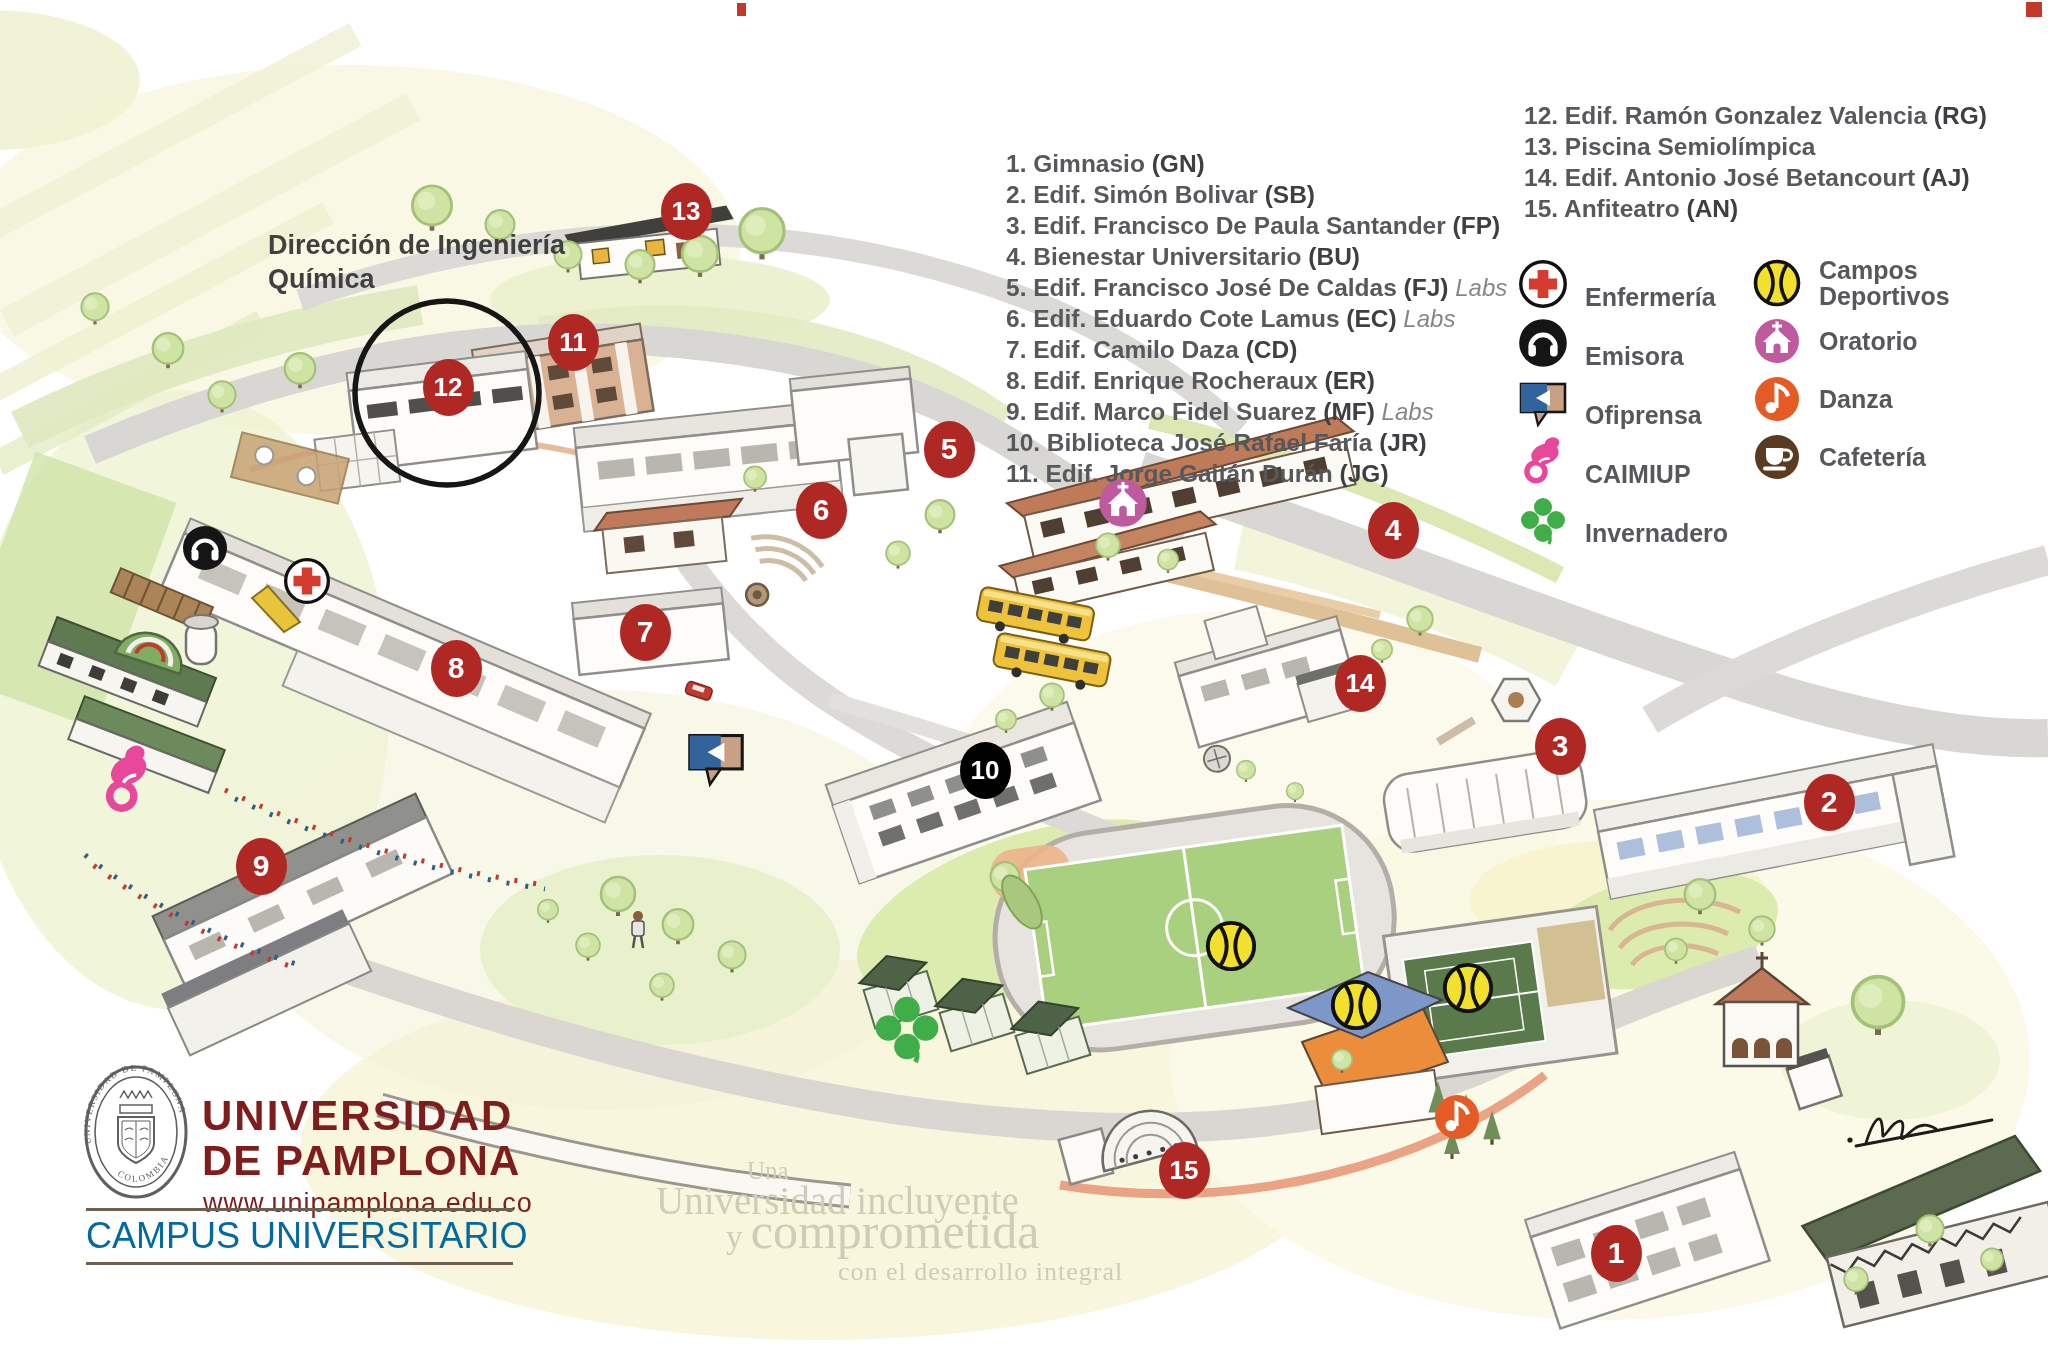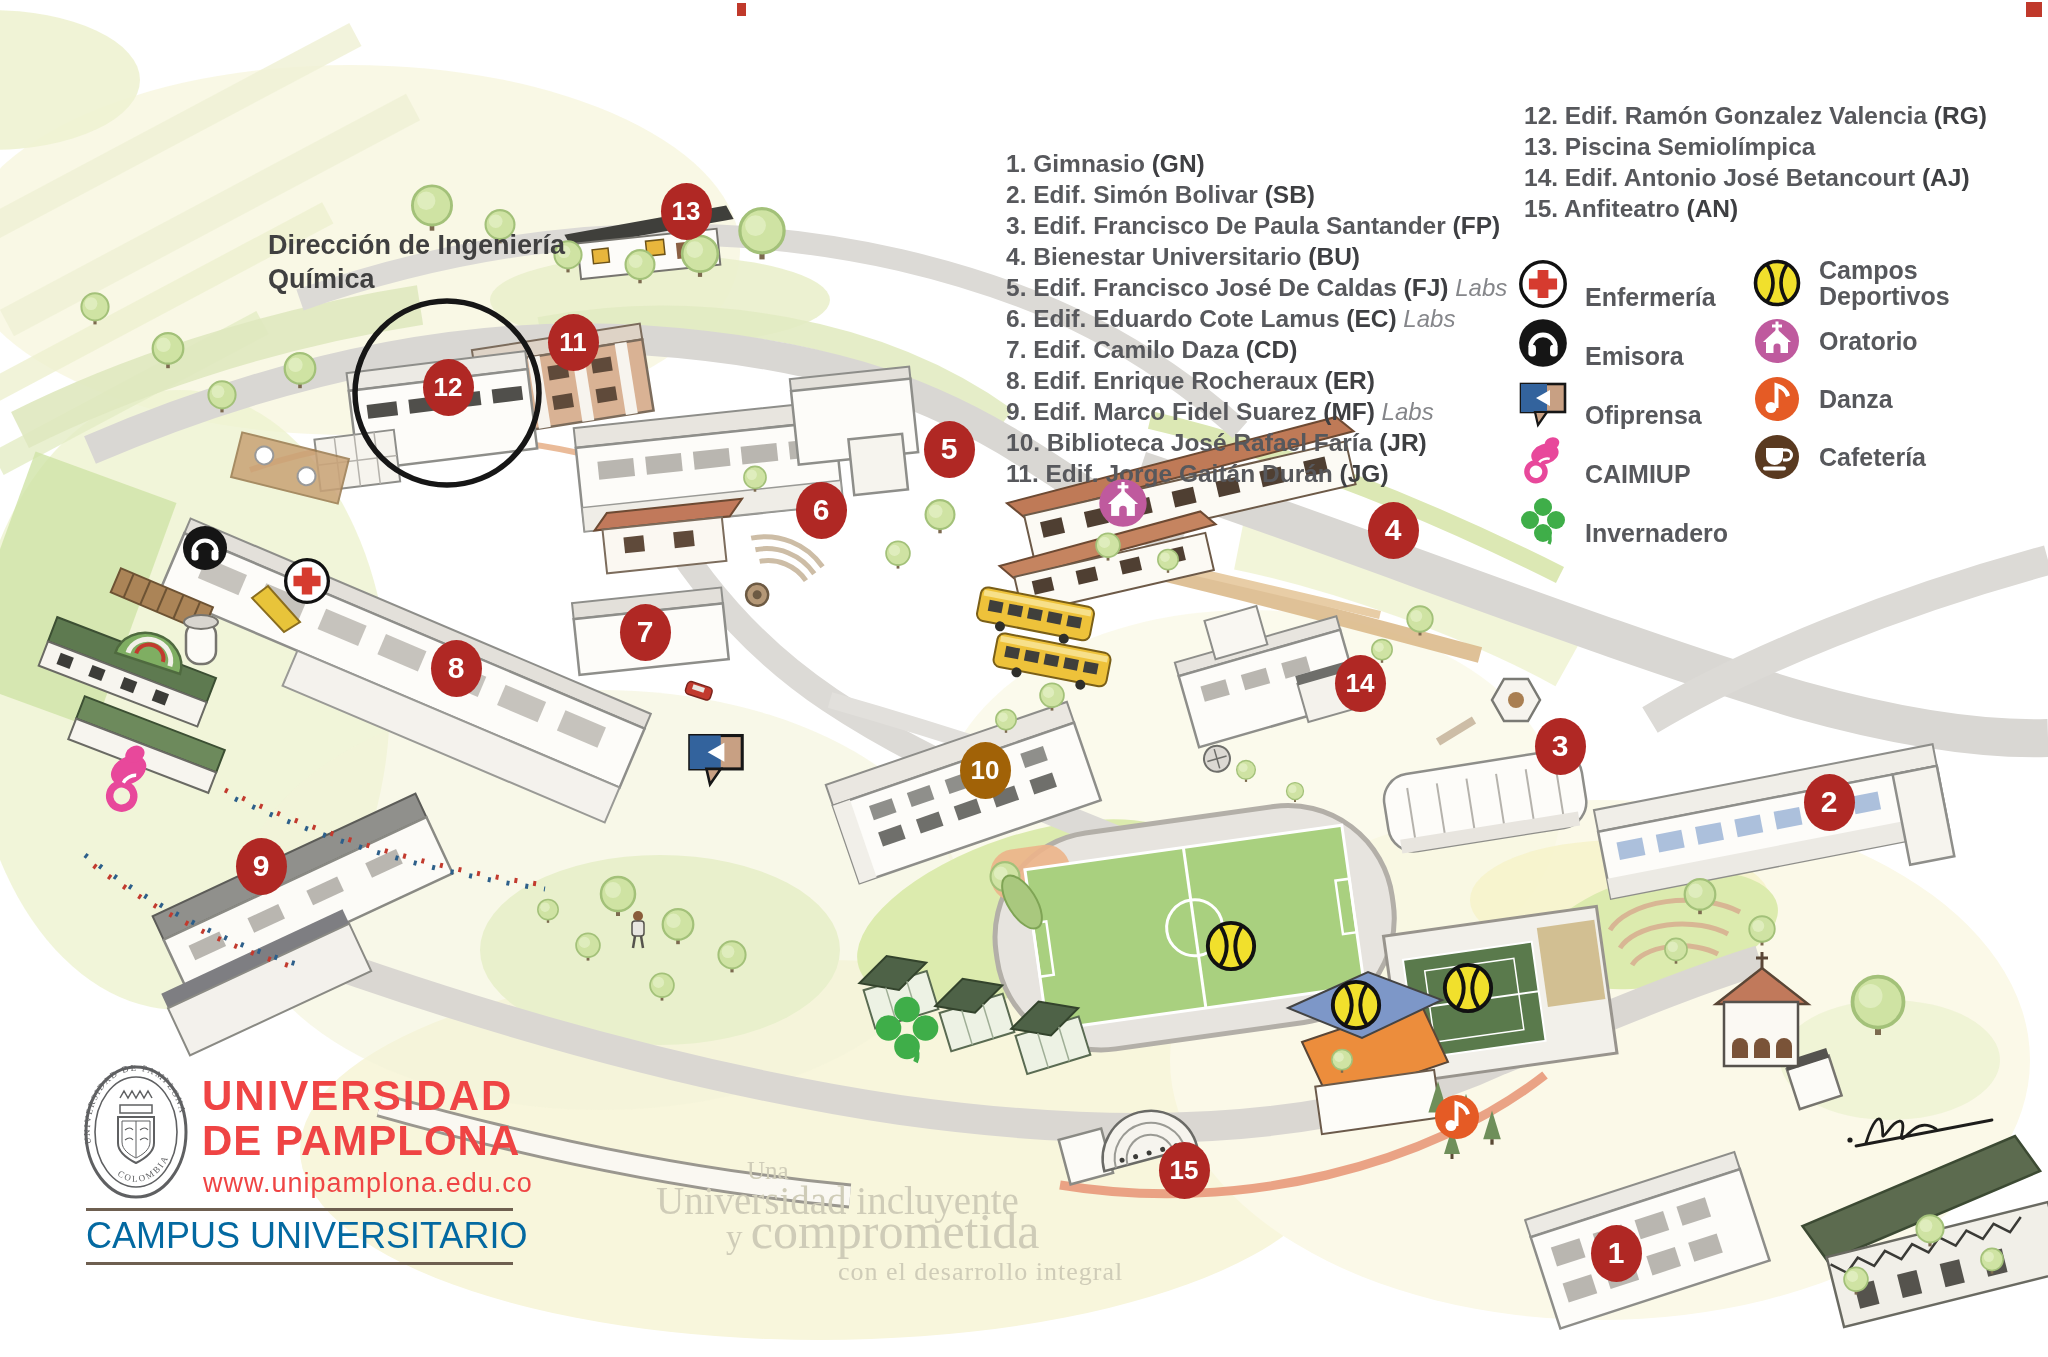"10" div.marker { background: #a16207 -> #000000 }
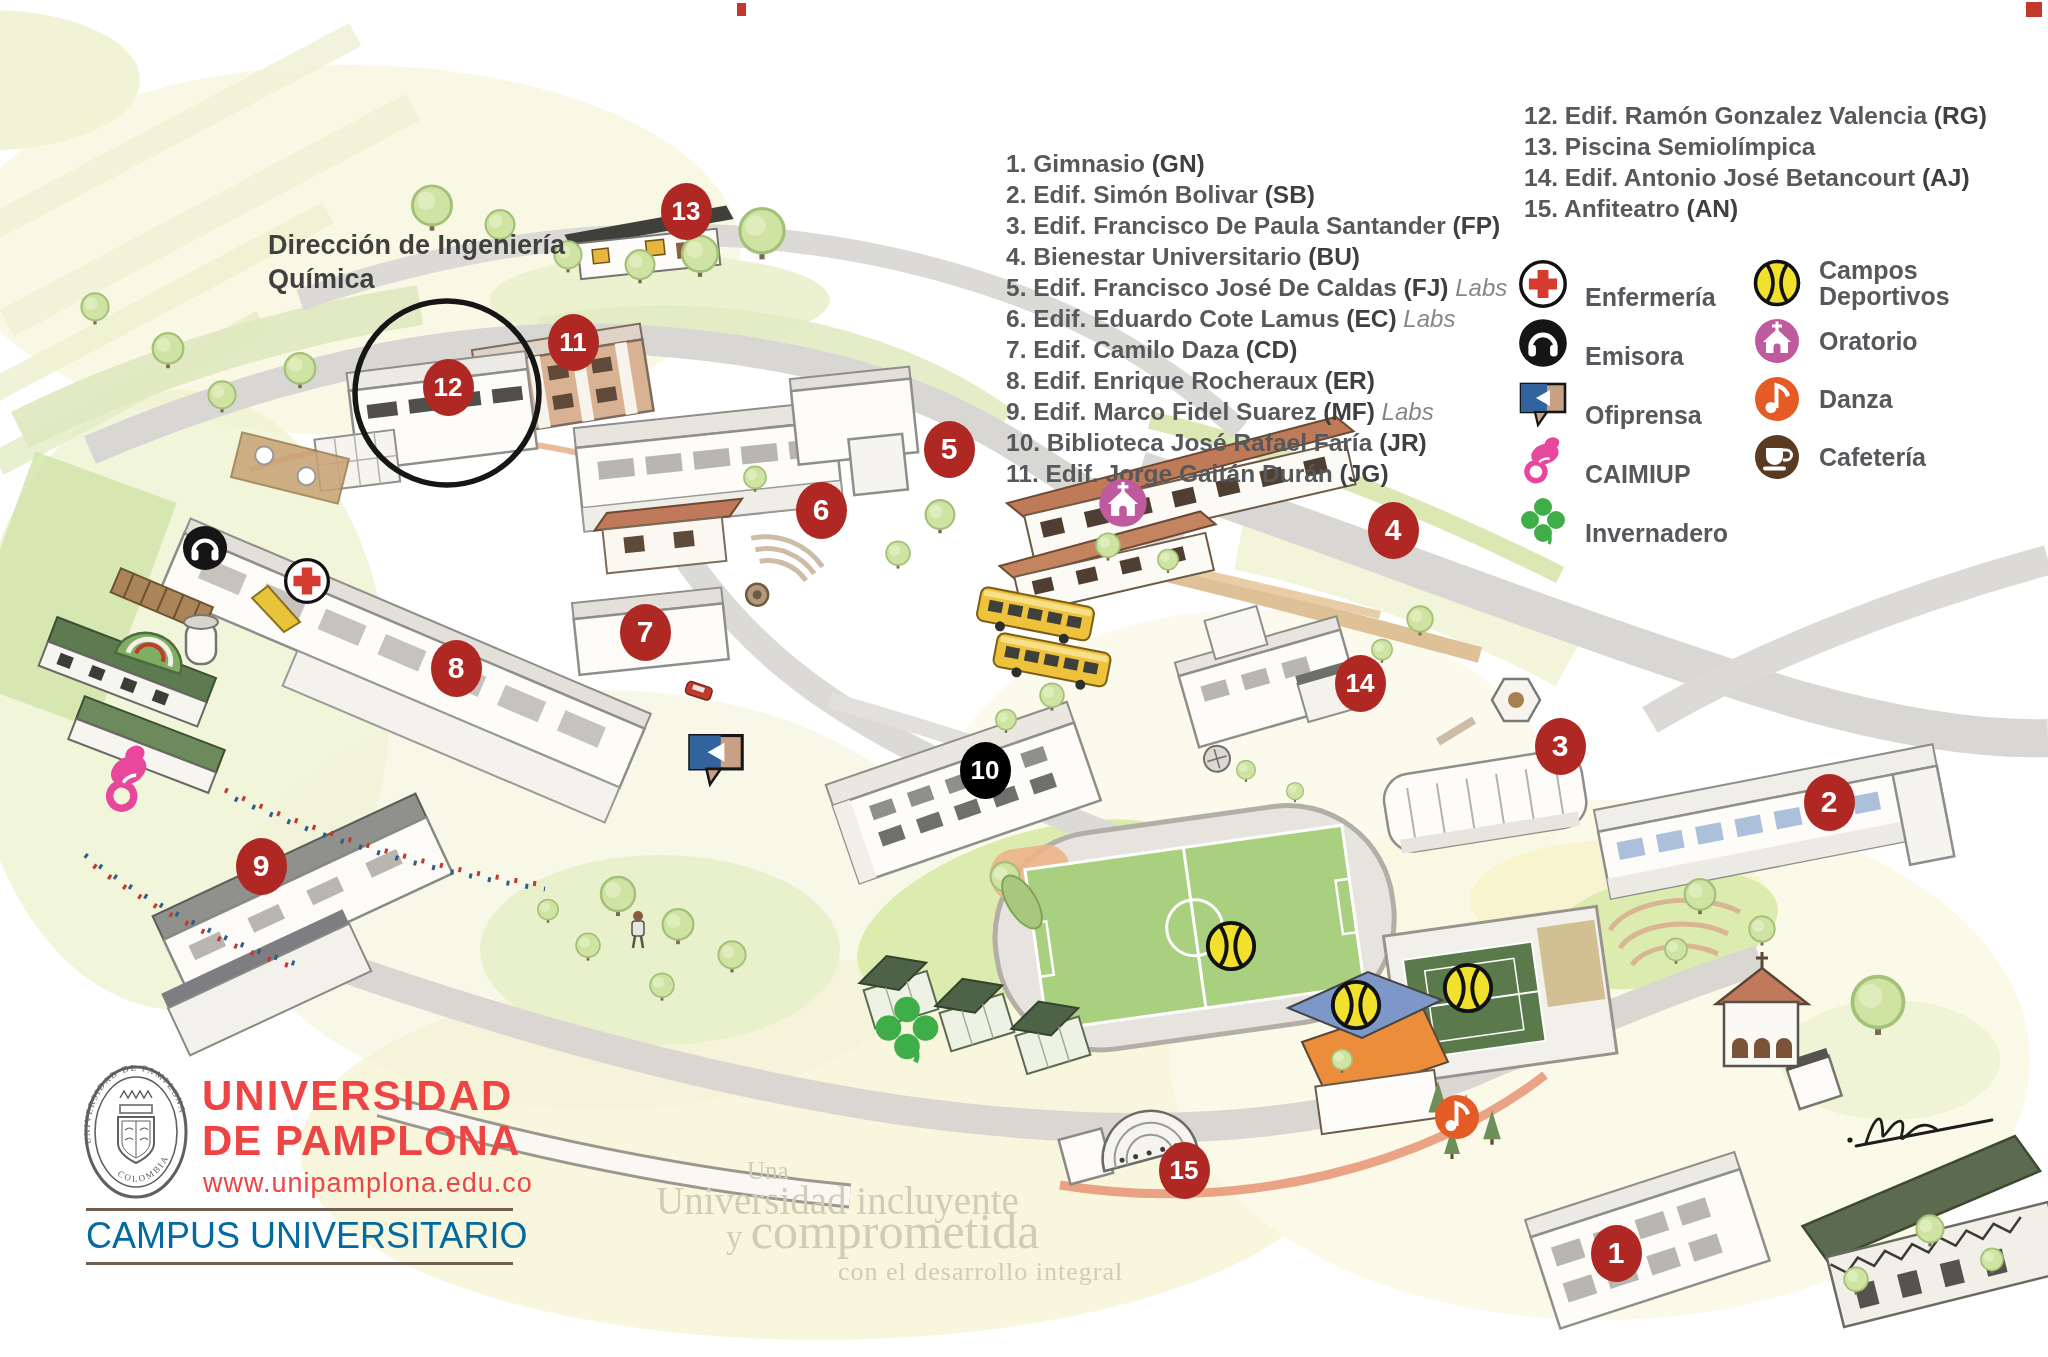"UNIVERSIDAD" .brand { color: #ef4444 -> #7f1d1d; margin-top: none -> 20px }
